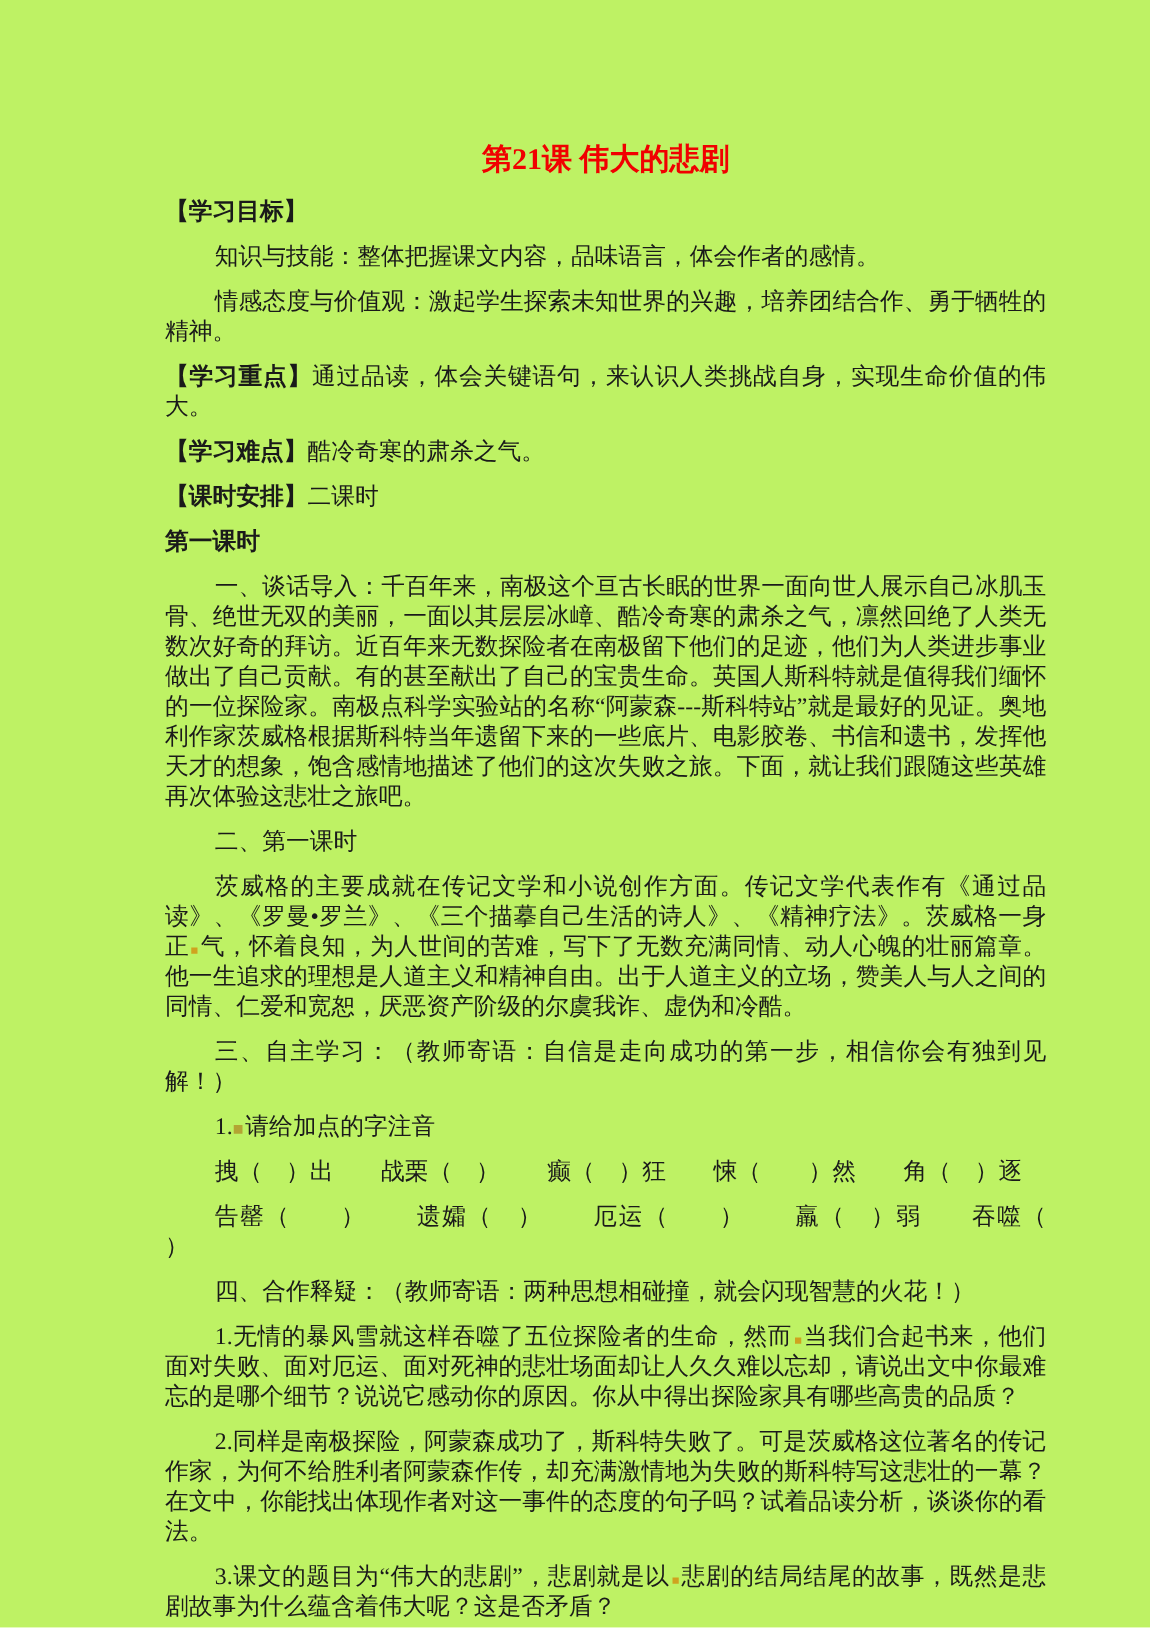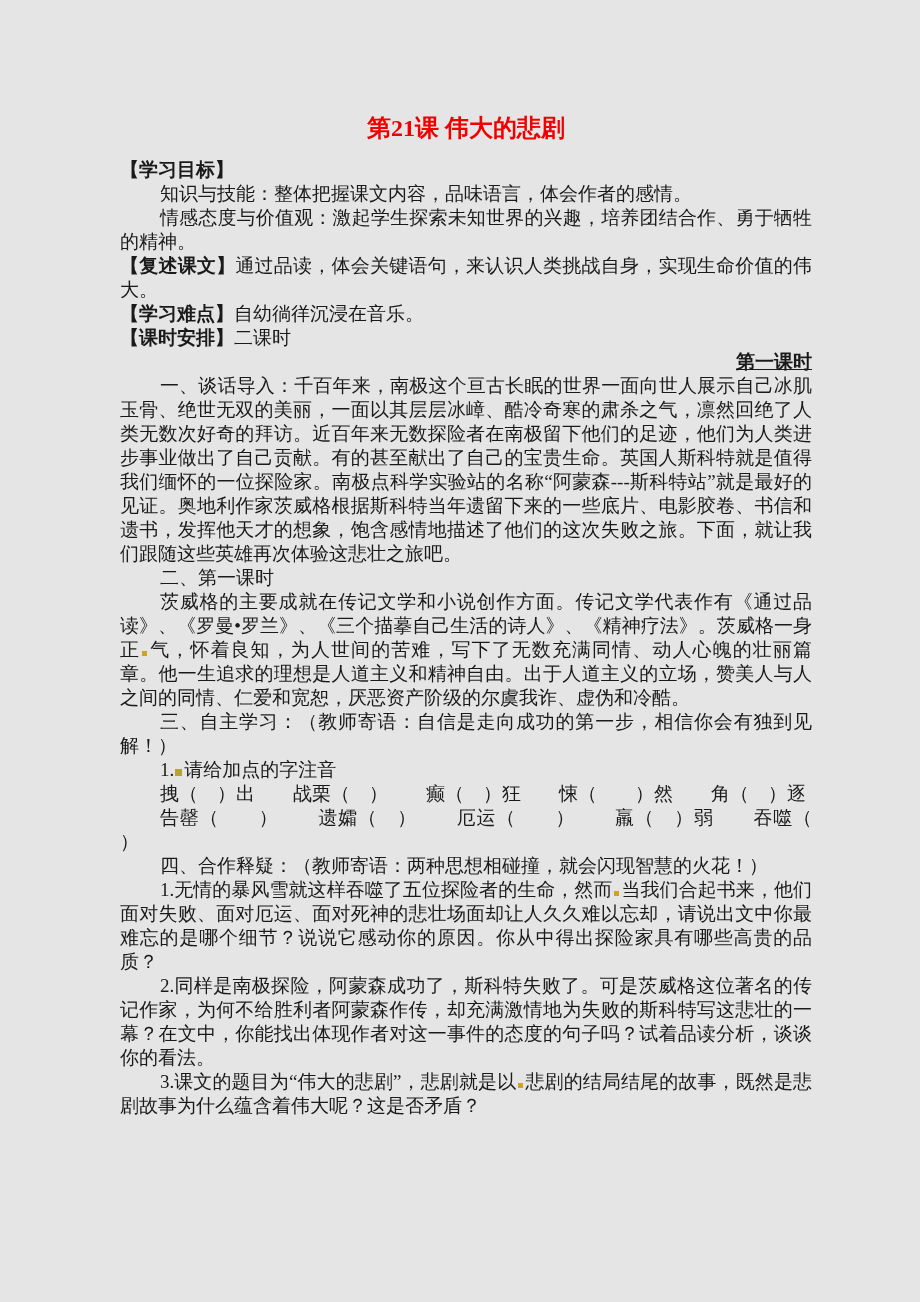"第21课 伟大的悲剧" .page { background: #e5e5e5 -> #bef264; padding: 112px 108px 40px 120px -> 112px 71px 40px 120px }
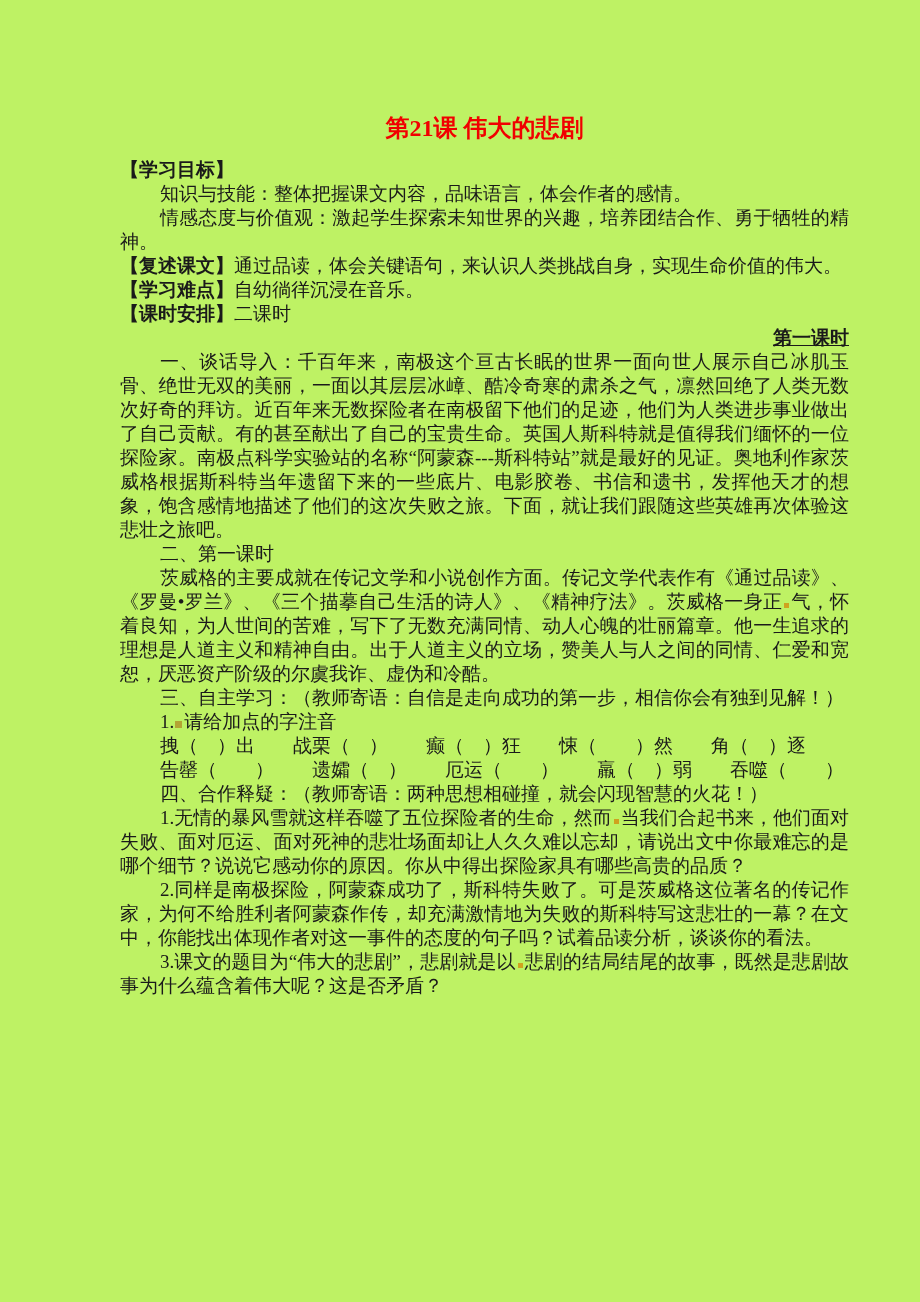"【学习目标】" p.docline { margin: 0 -> 12px }
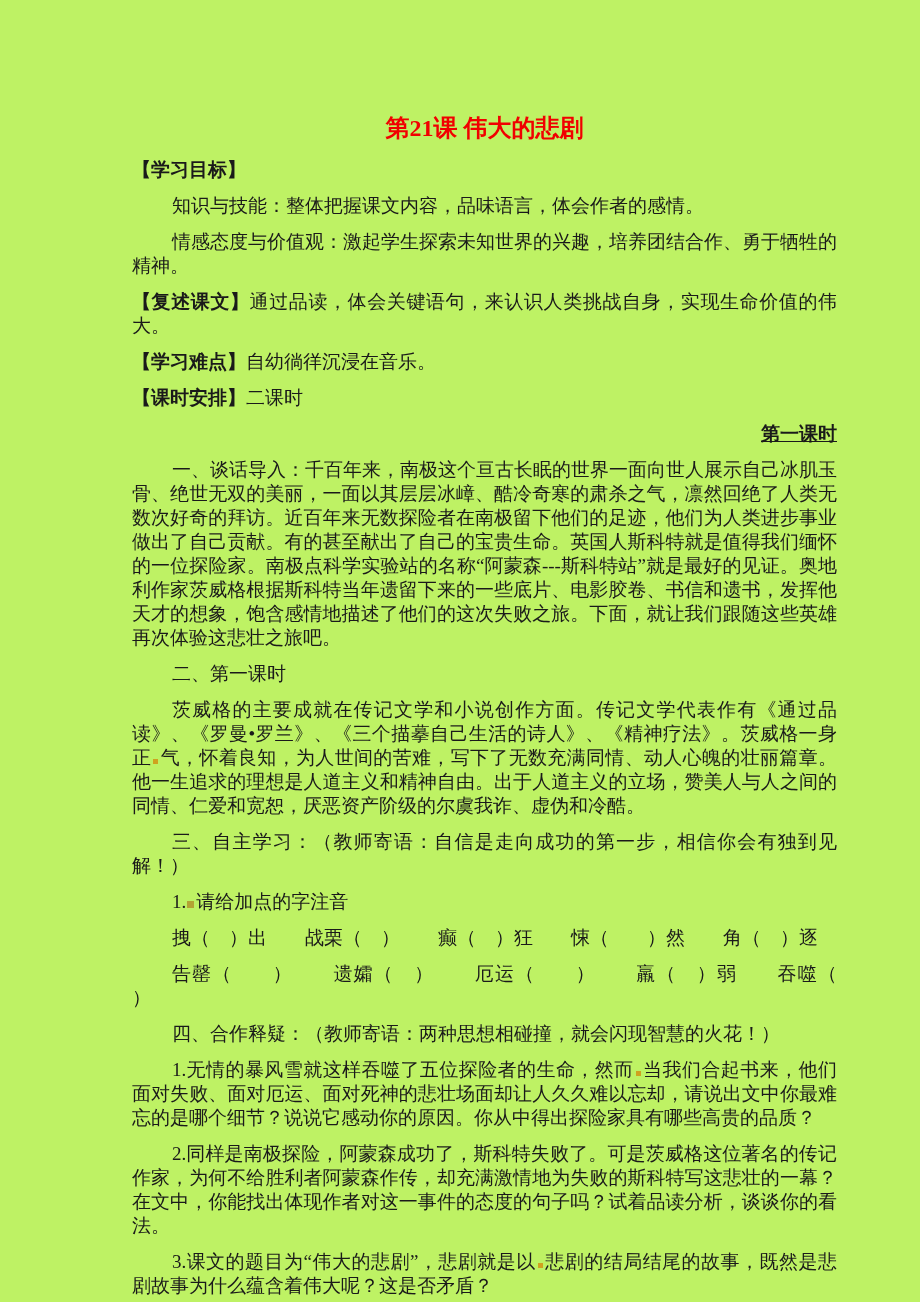"【复述课文】" span.b { text: 复述课文 -> 学习重点 }
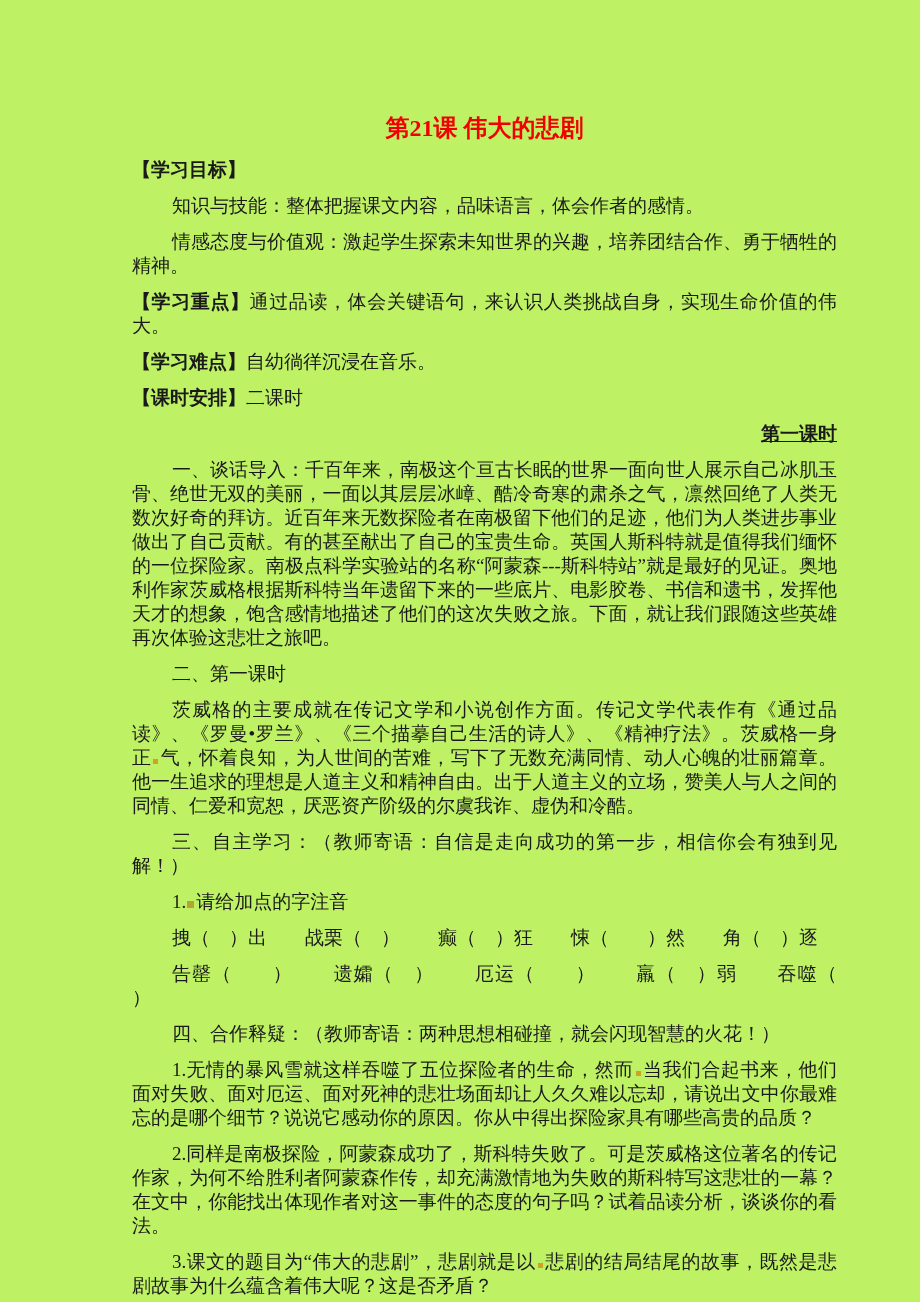"自幼徜徉沉浸在音乐。" span { text: 自幼徜徉沉浸在音乐 -> 酷冷奇寒的肃杀之气 }
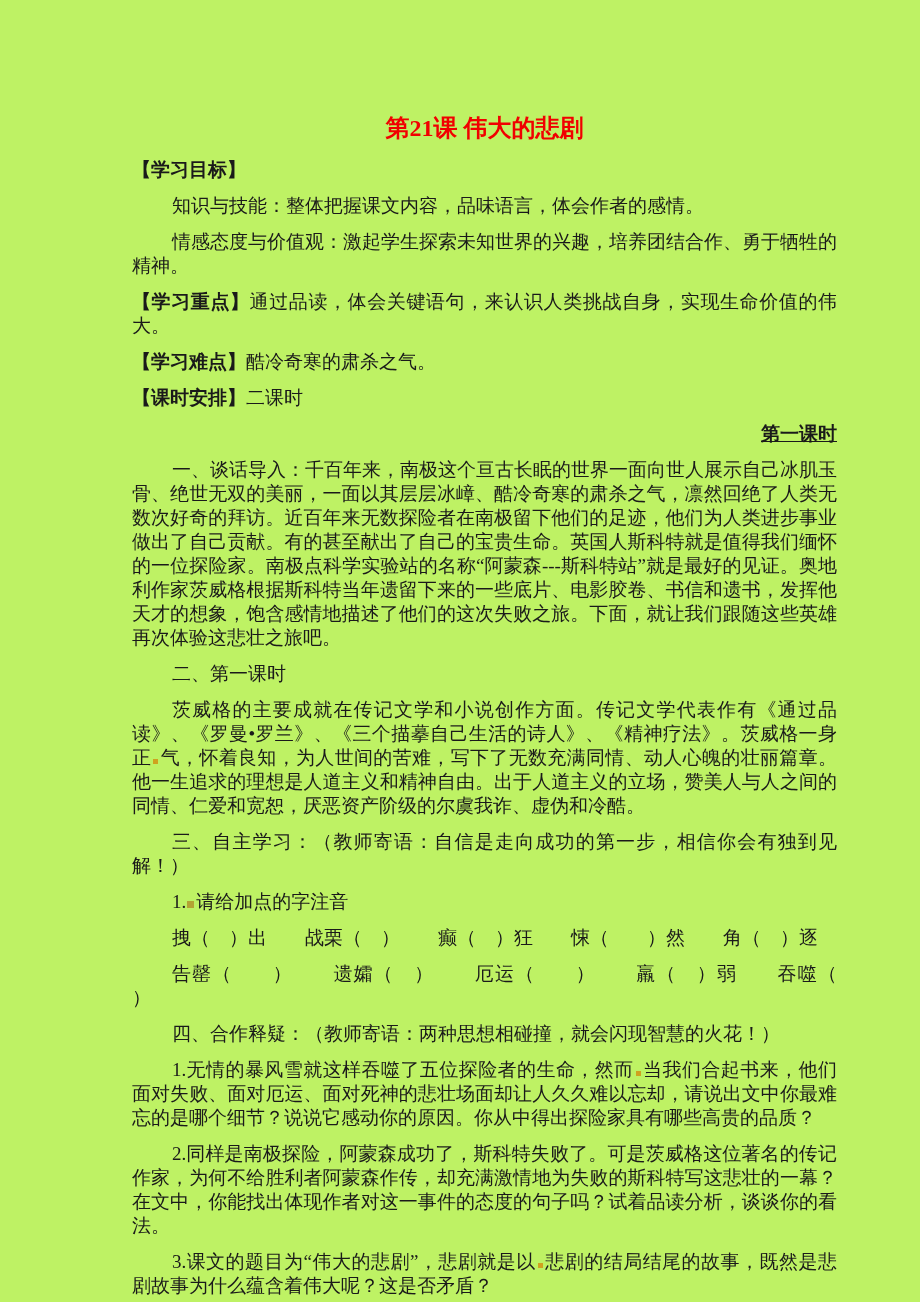"第一课时" p.center { text-align: right -> left; text-decoration: underline -> none }
